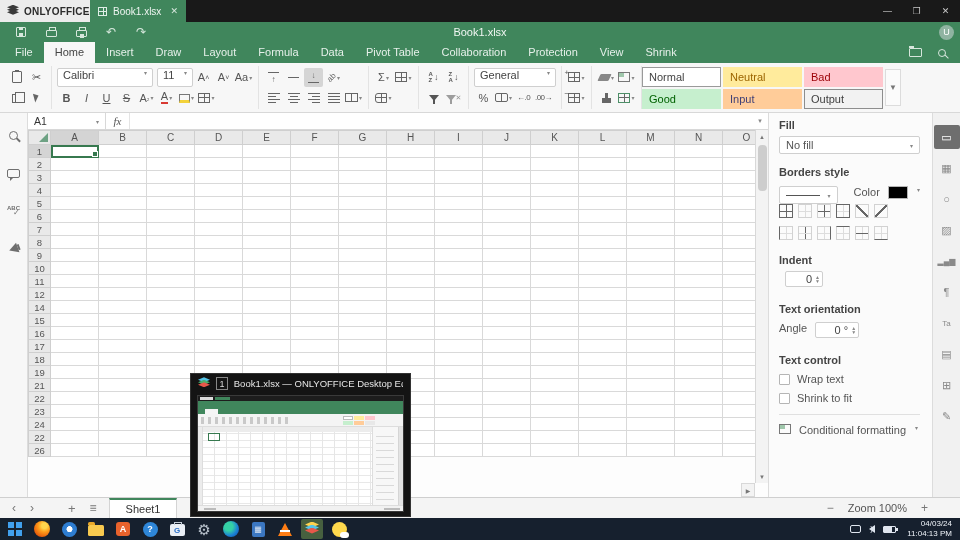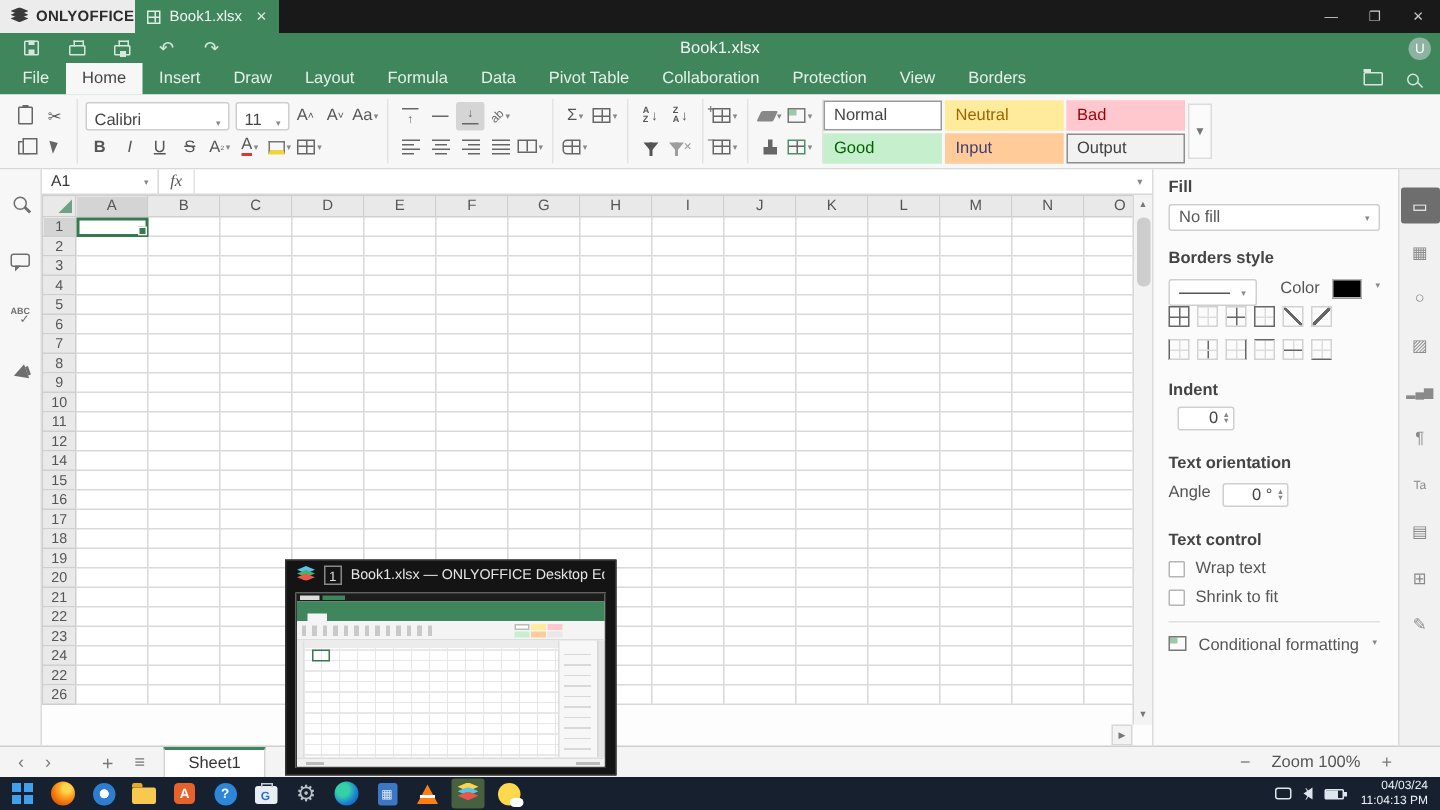"Borders" div.mi { text: Borders -> Shrink }
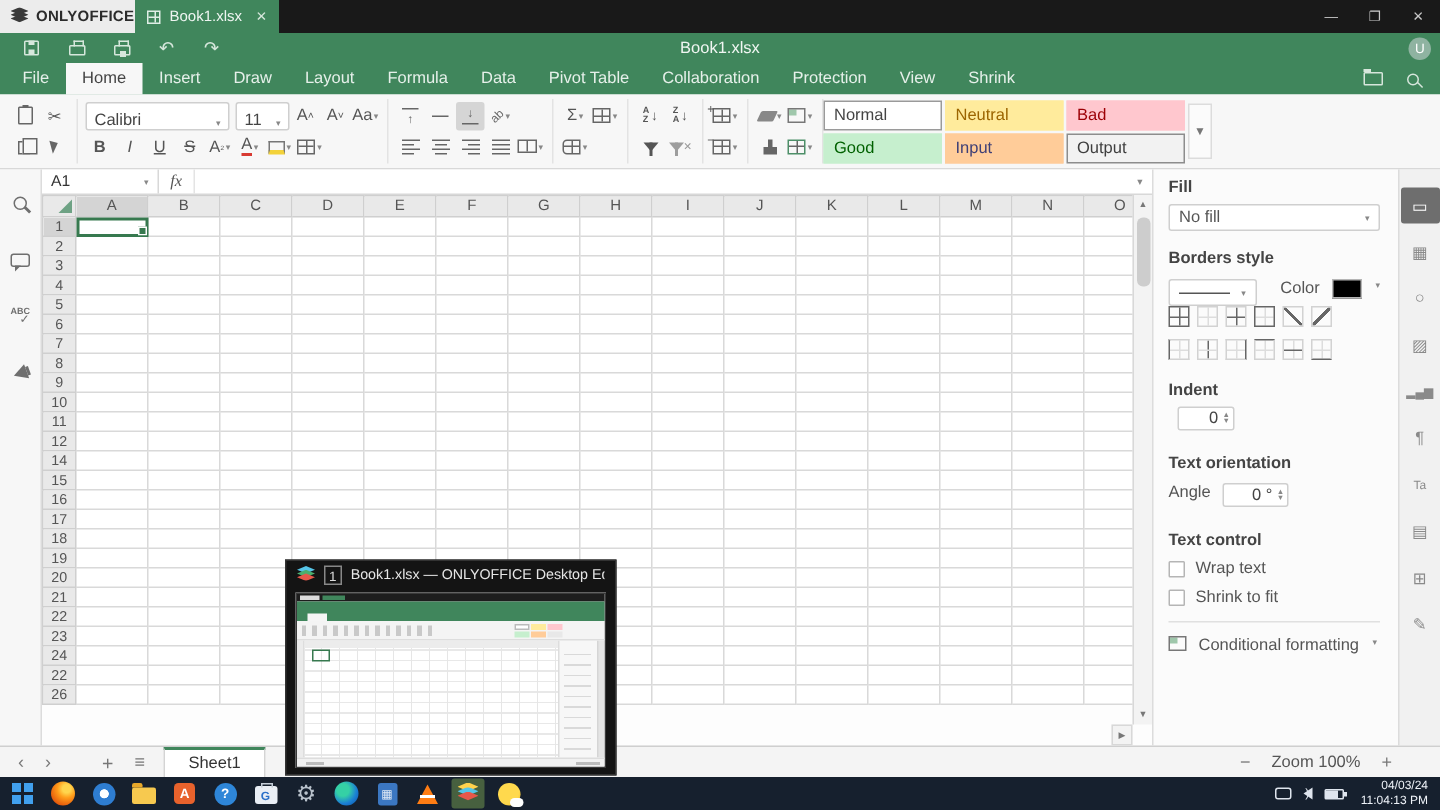"Calibri" .selbox { align-items: flex-end -> flex-start }
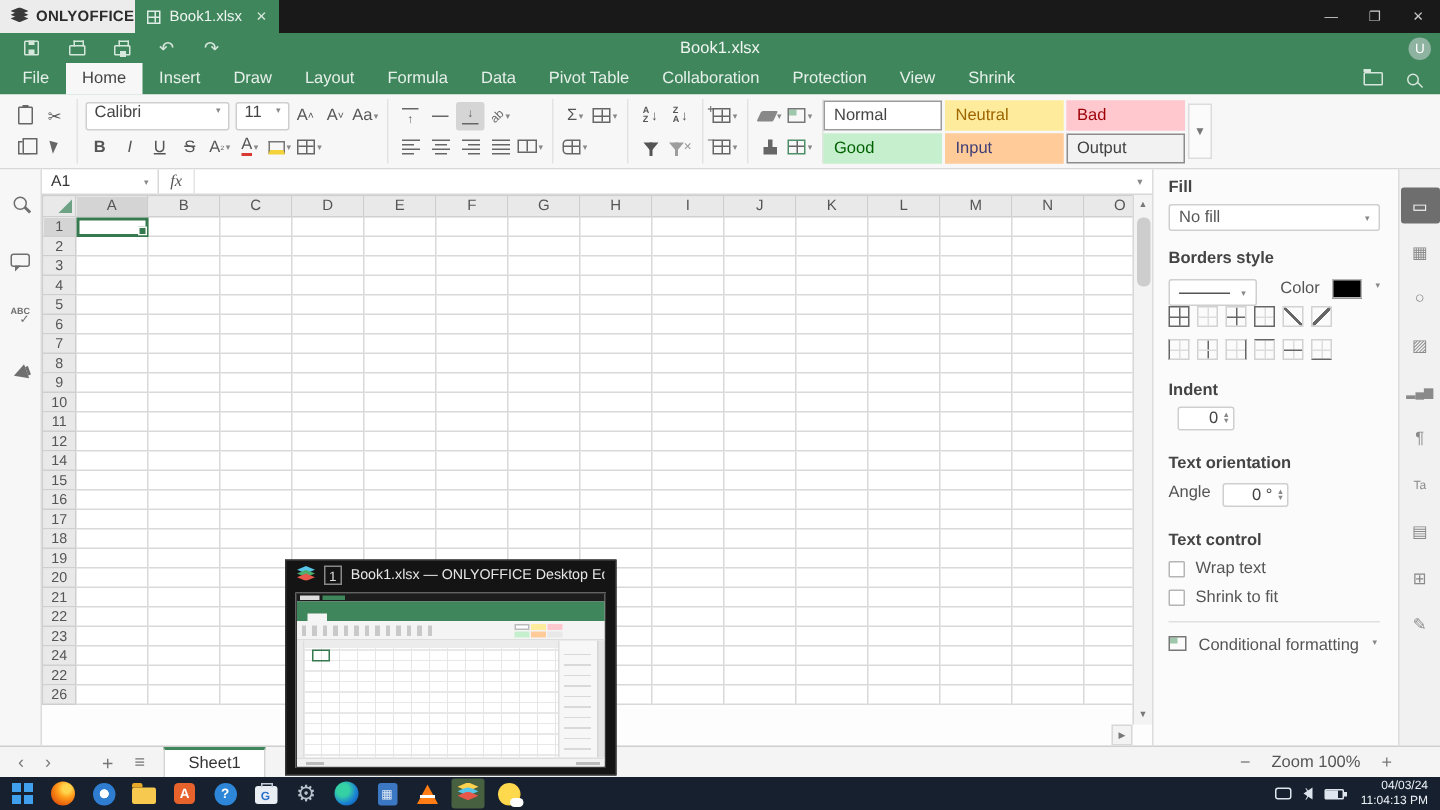"General" div.tg { html: none -> <div> <div> <span> <span>General</span> <span>▾</span> </span> </div> <div> <span>%</span> <span> <span></span> <span>▾</span> </span> <span>←.0</span> <span>.00→</span> </div> </div> }
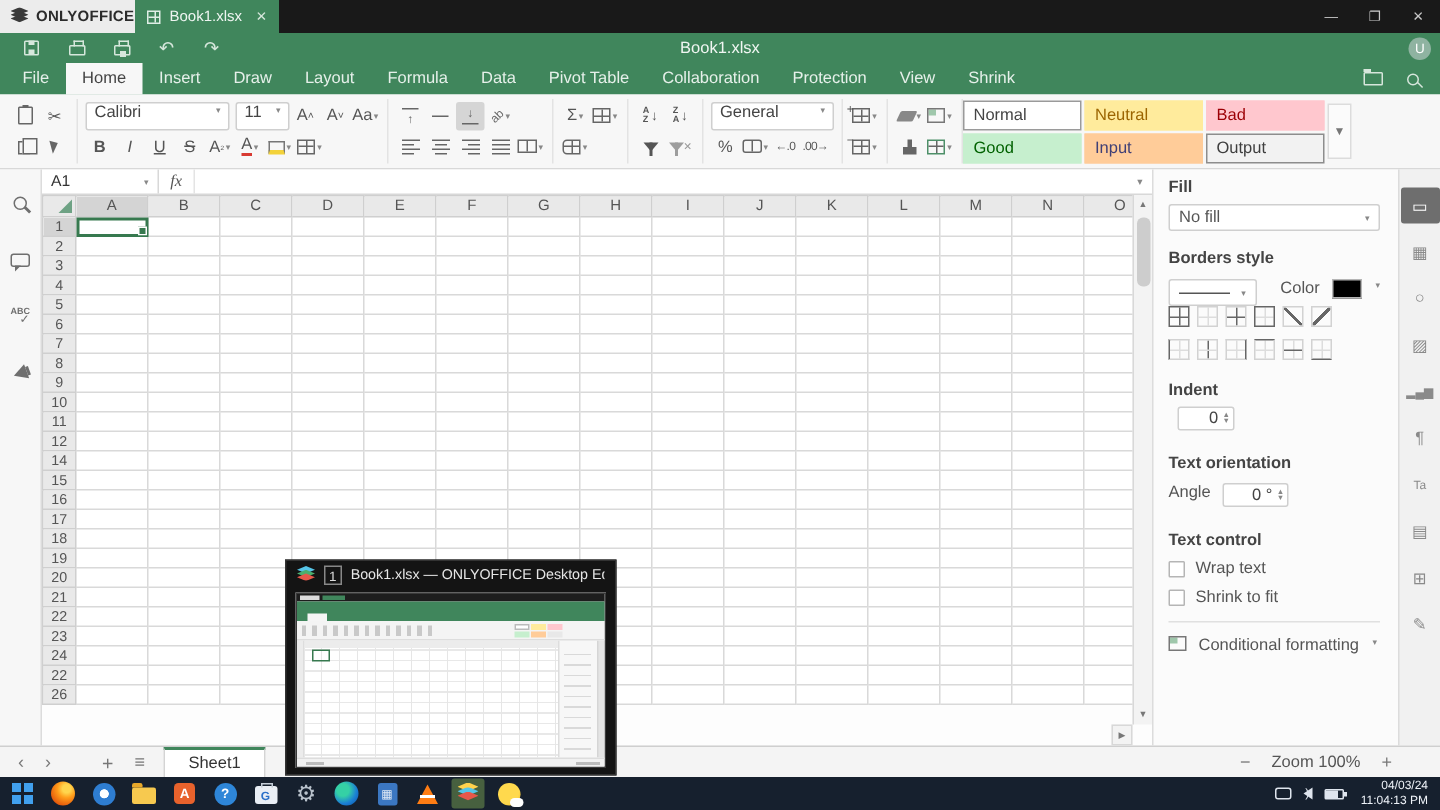"20" tr { html: <tr> <th>20</th> <td></td> <td></td> <td></td> <td></td> <td></td> <td></td> <td></td> <td></td> <td></td> <td></td> <td></td> <td></td> <td></td> <td></td> <td></td> </tr> -> none }
